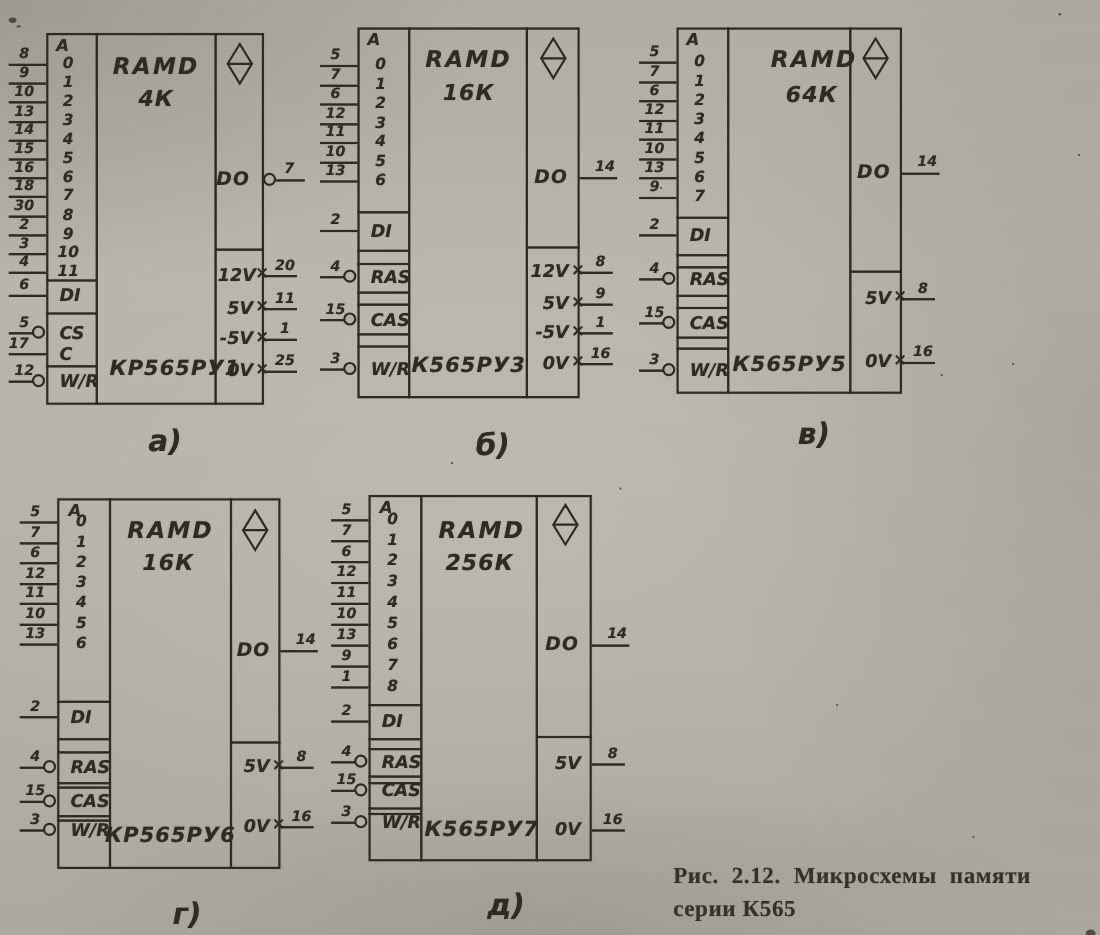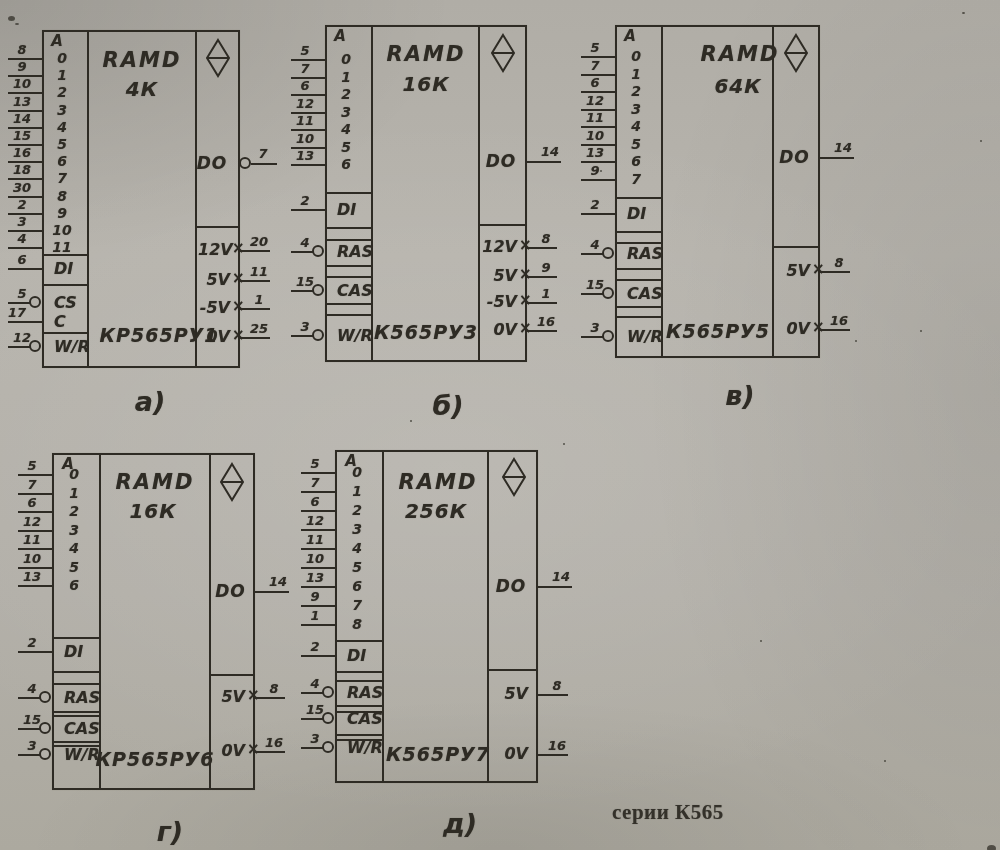"Рис. 2.12. Микросхемы памяти" div.cap-line1 { html: none -> <div>Рис. 2.12. Микросхемы памяти</div> }
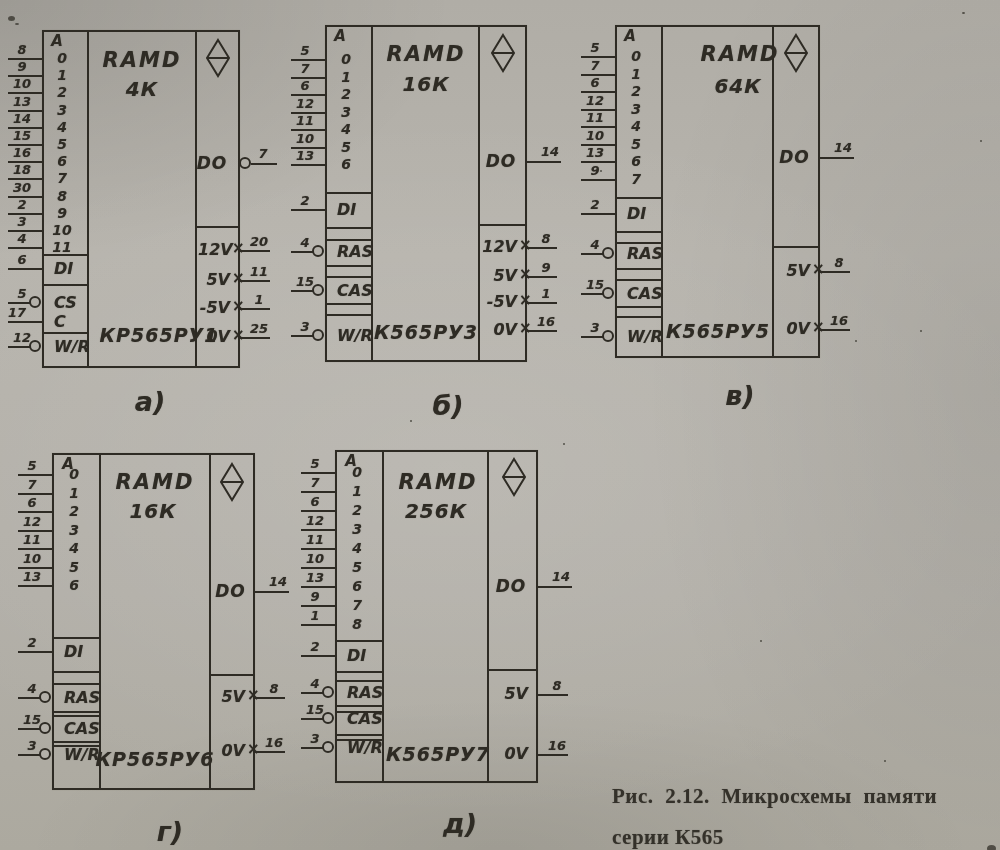"серии К565" .cap-line2 { margin-top: 16px -> 5px }
